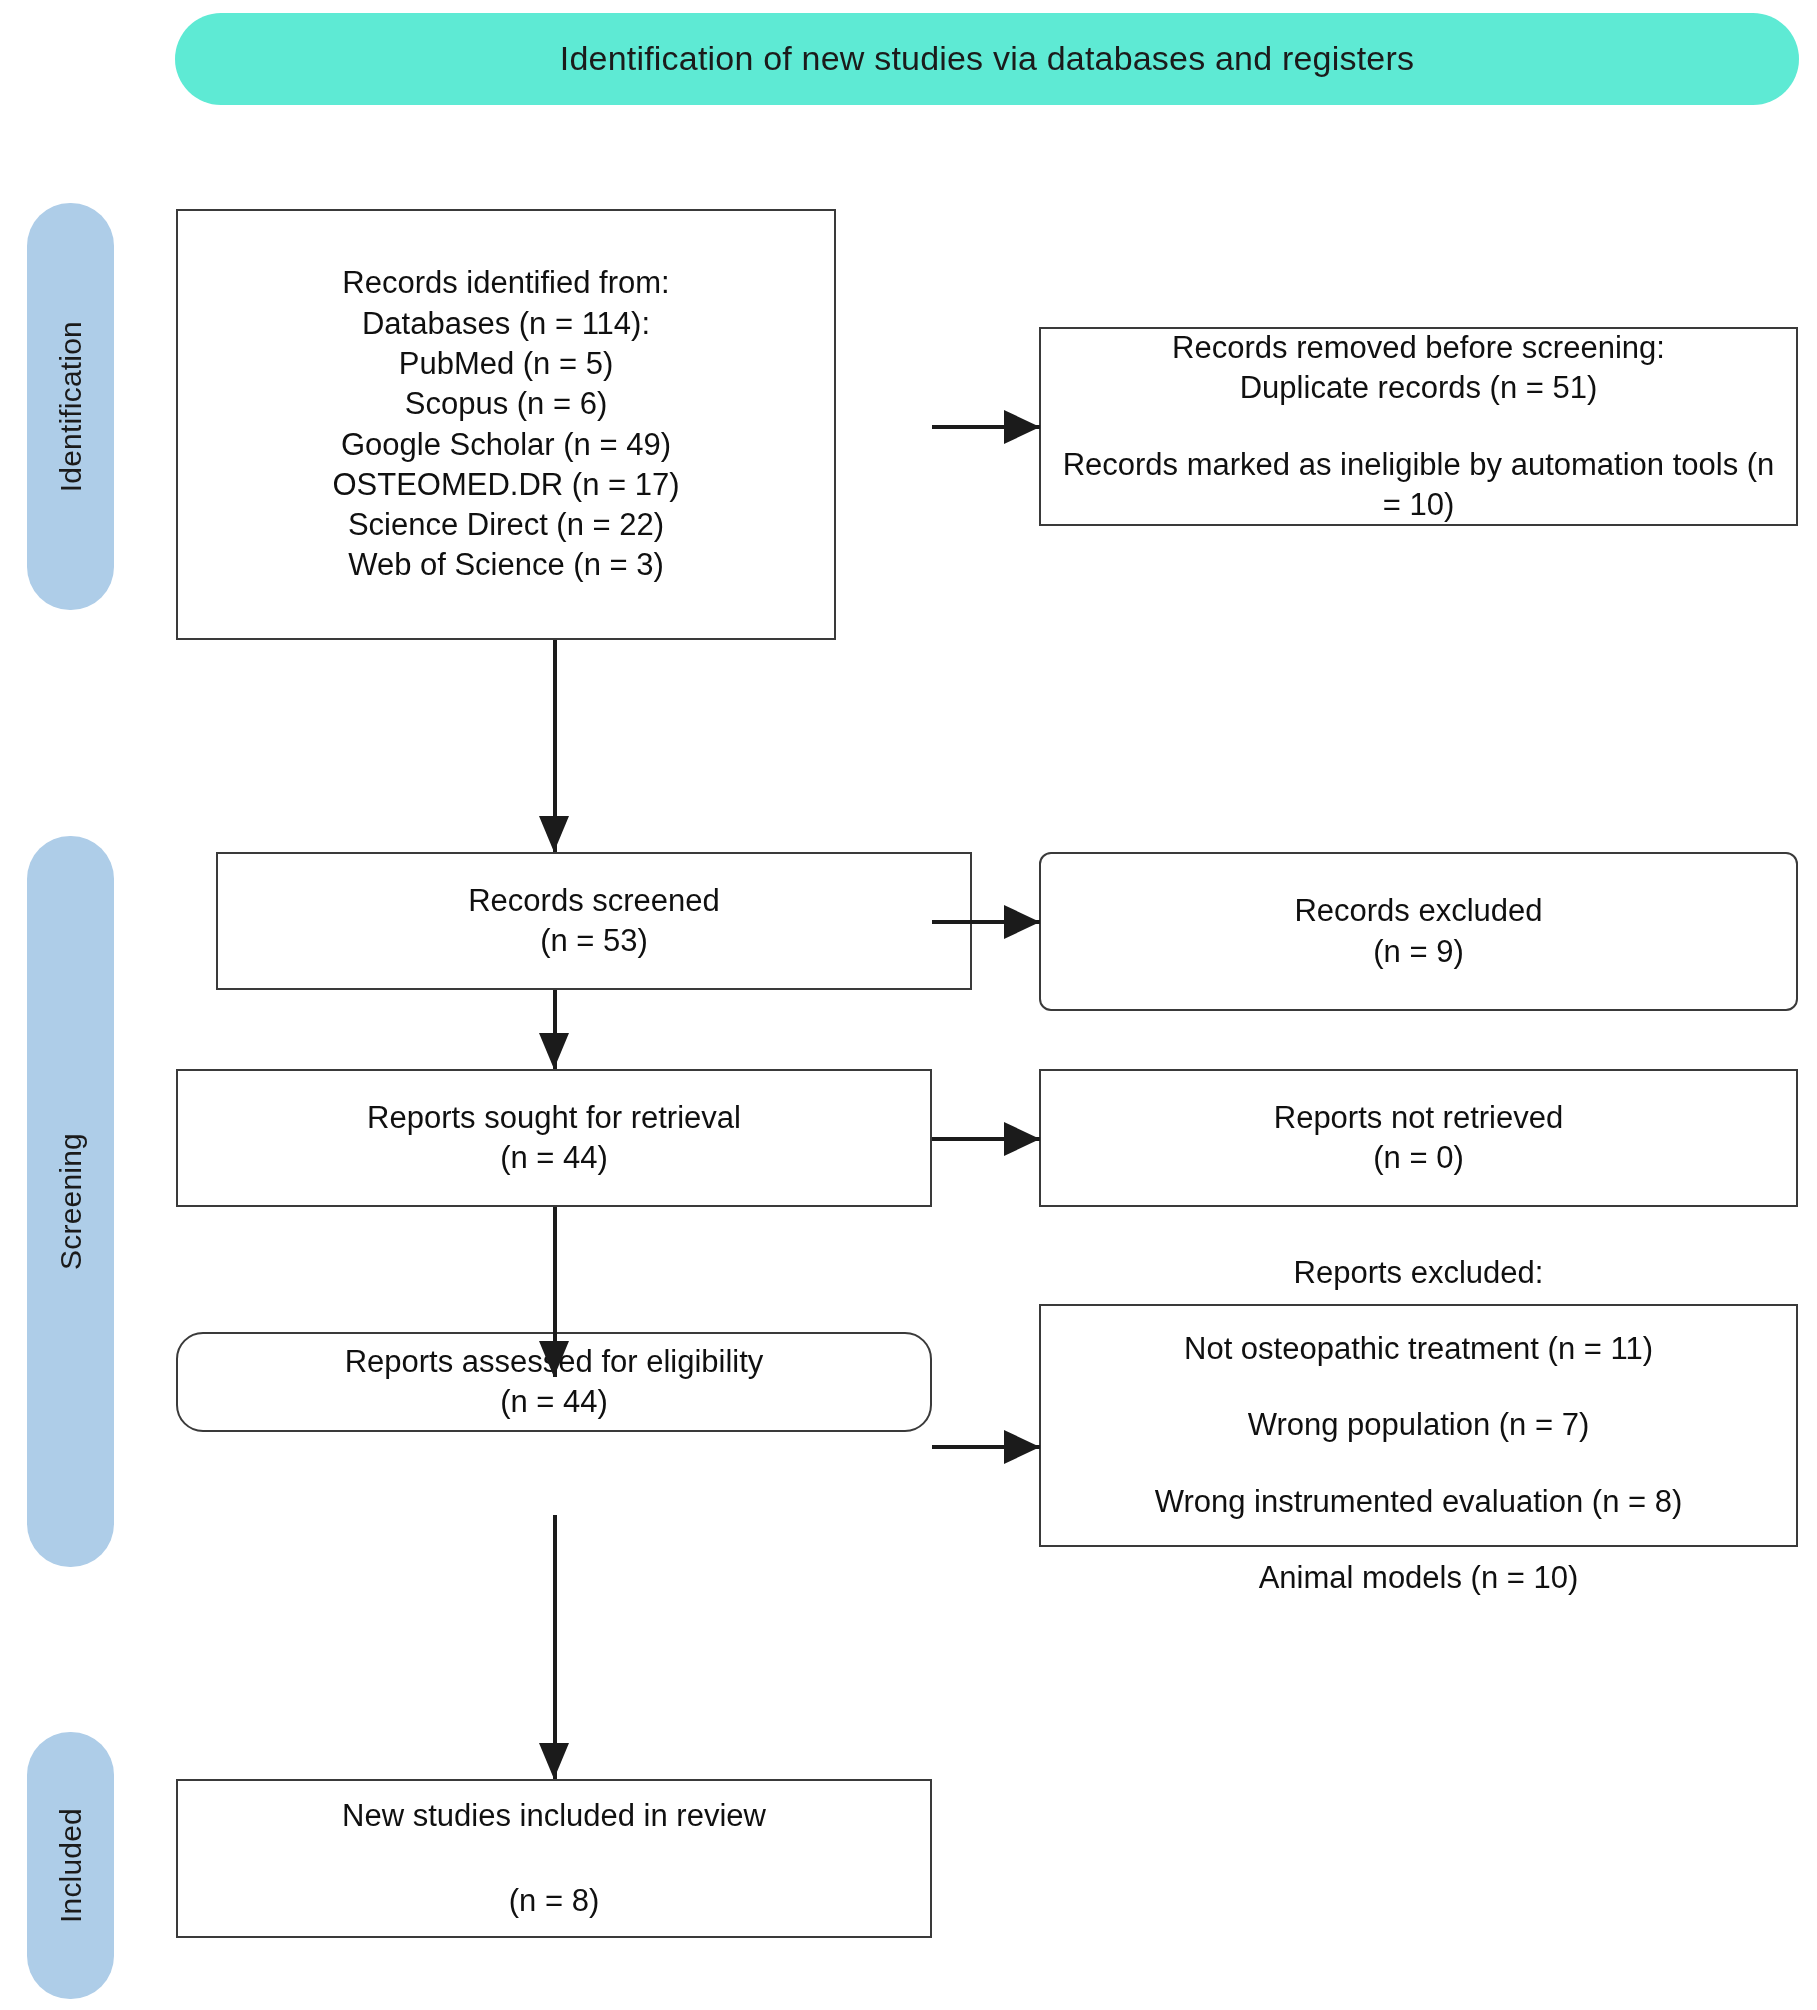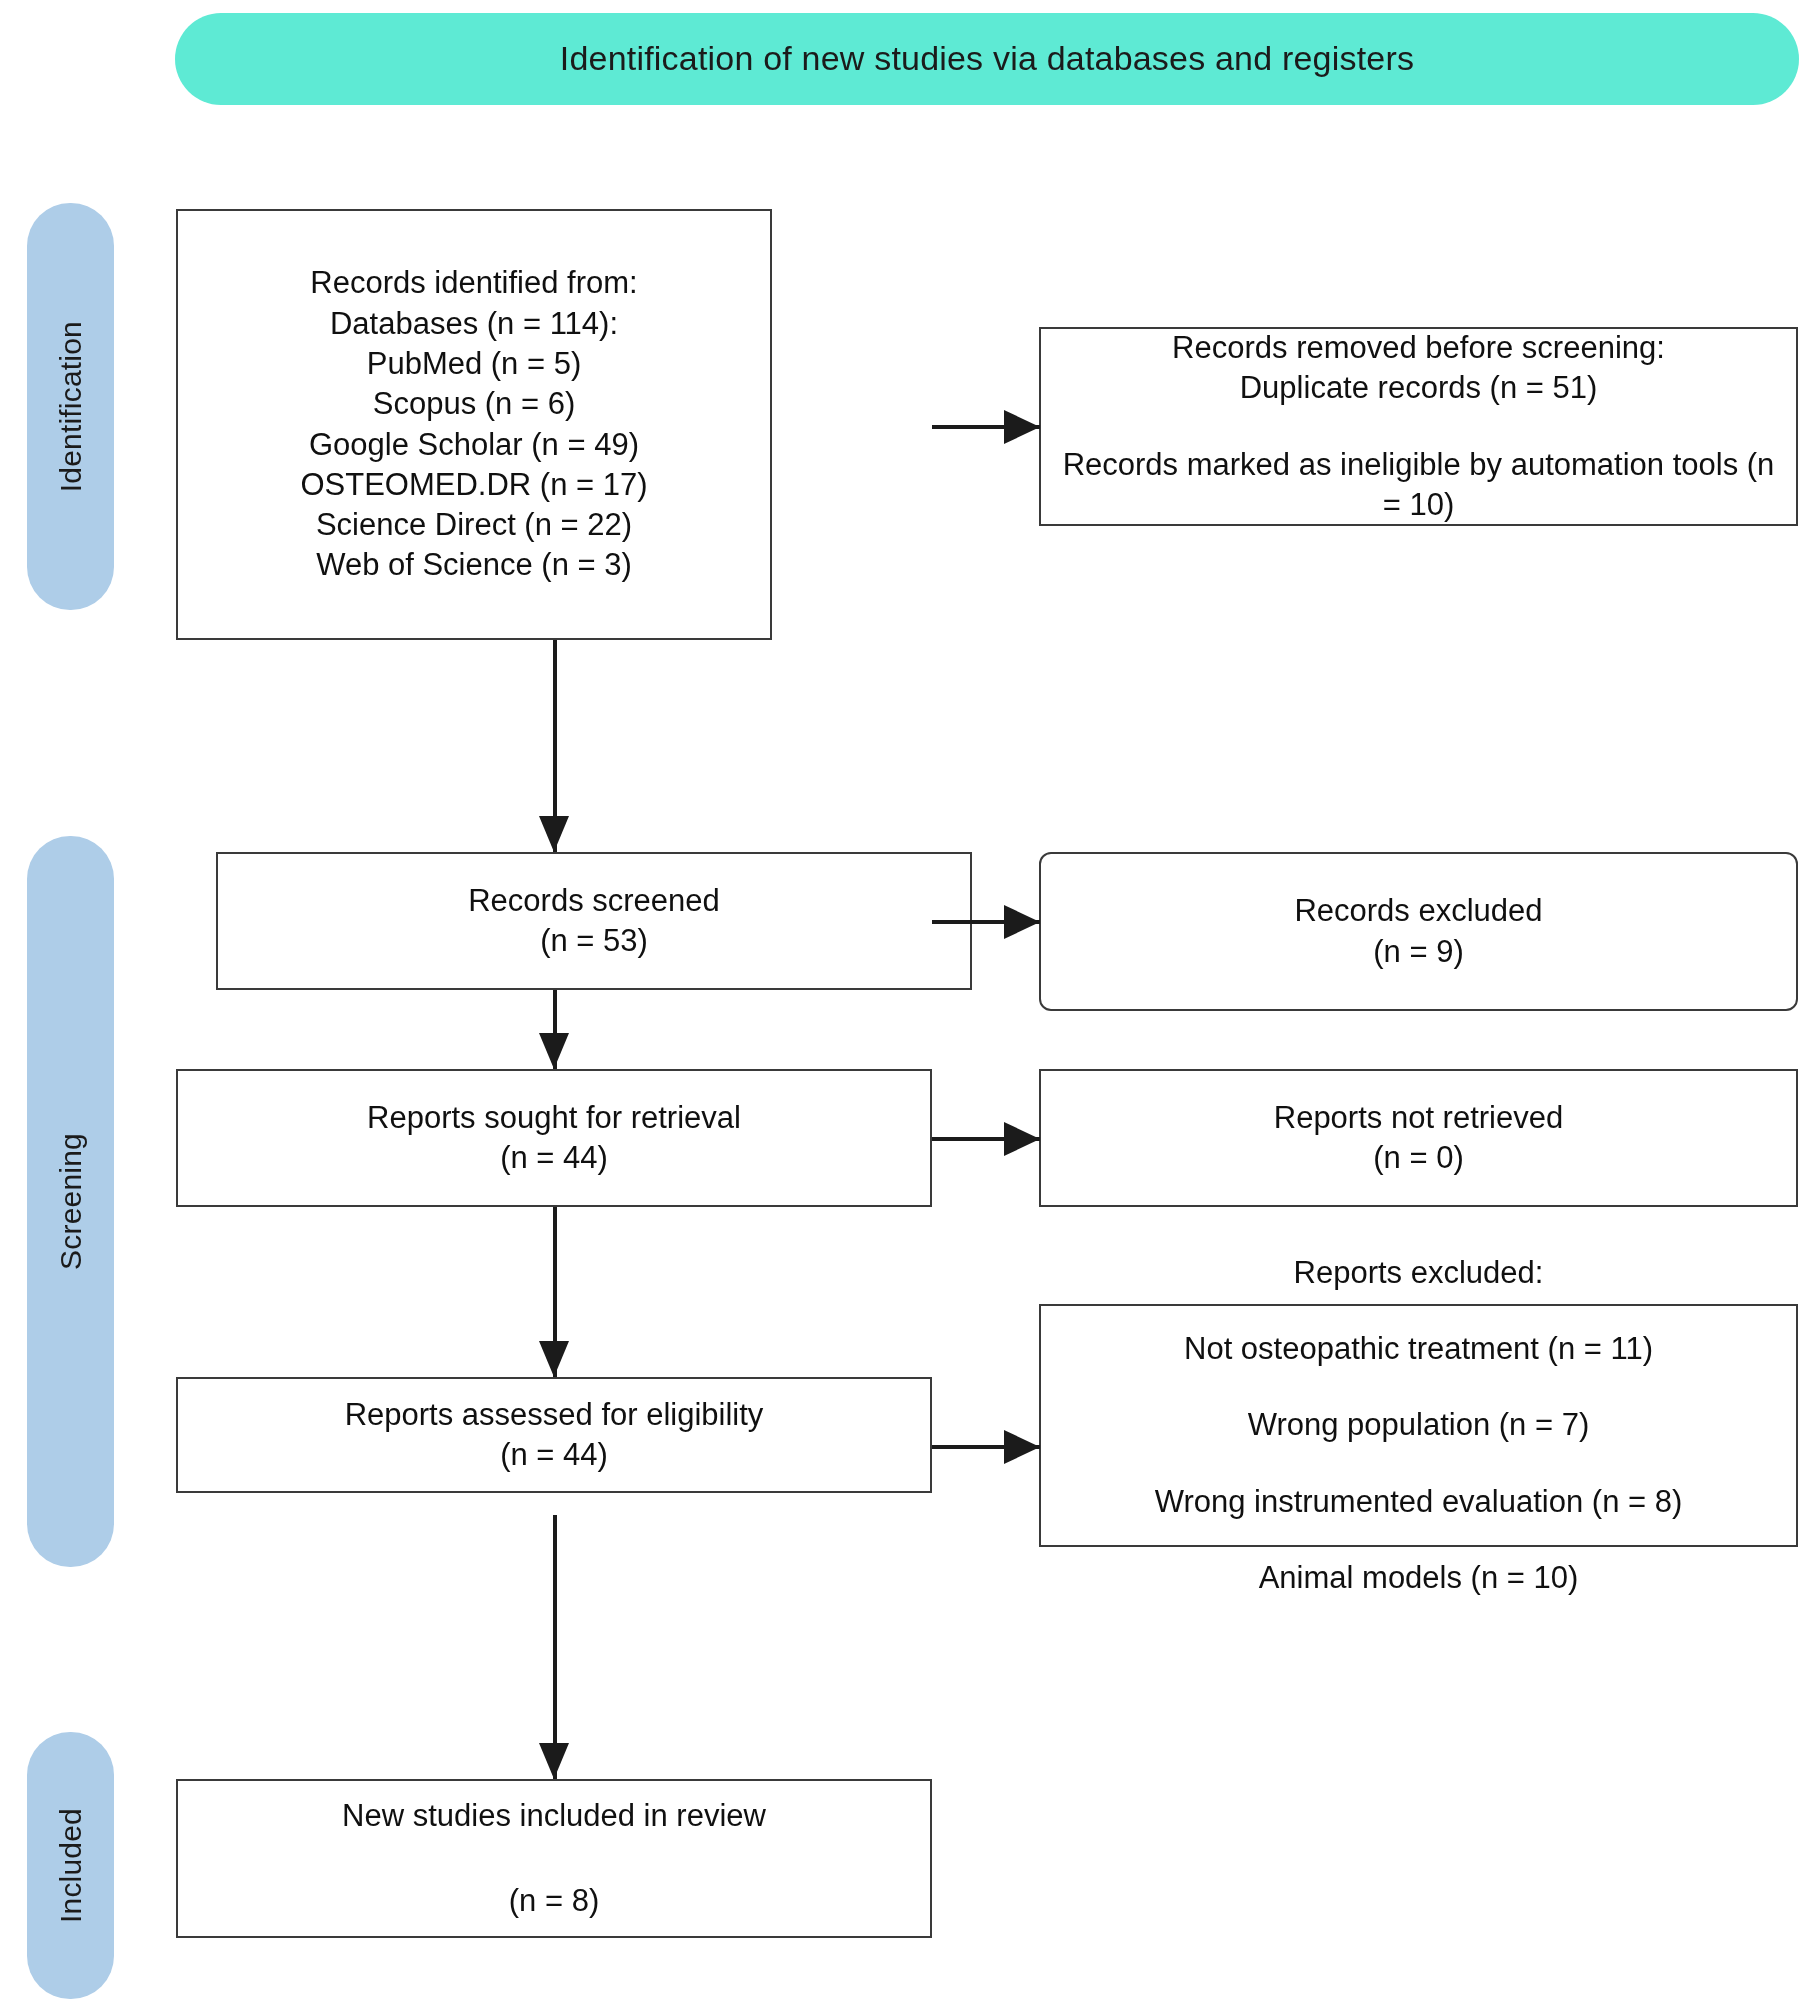"Records identified from:" .box-identified { width: 596px -> 660px }
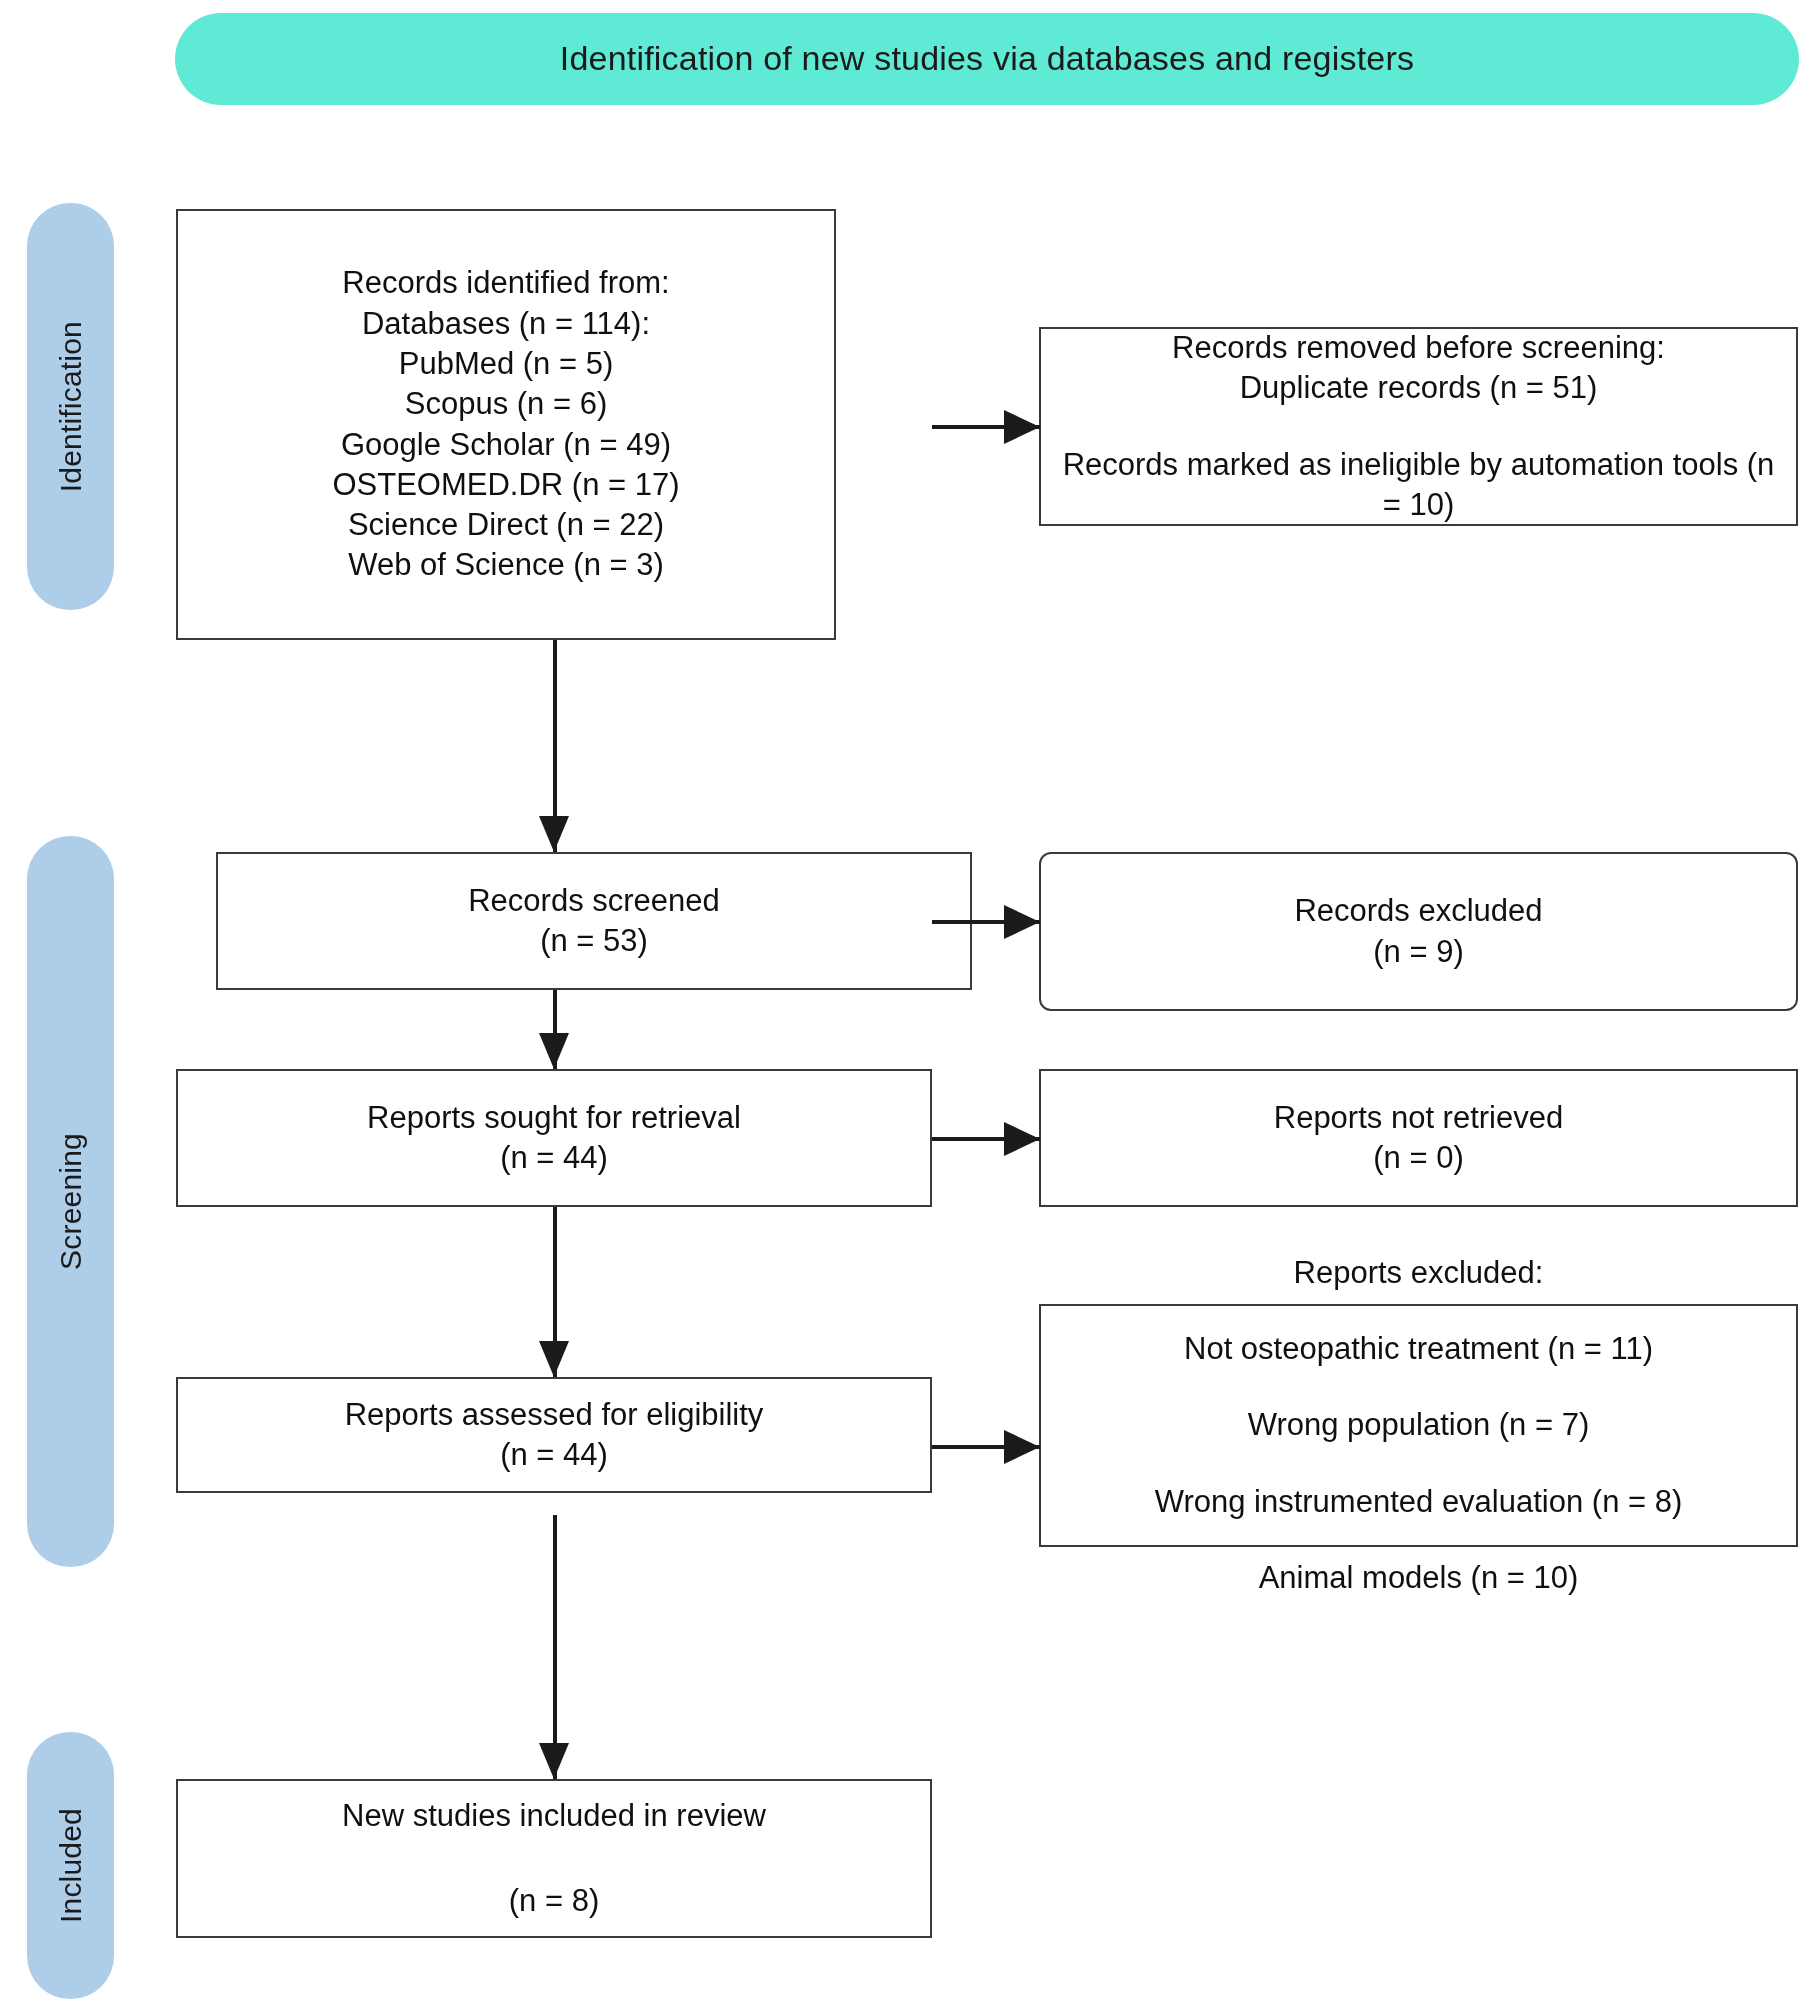"Reports assessed for eligibility" .box-assessed { border-radius: none -> 27px; height: 116px -> 100px; top: 1377px -> 1332px }
